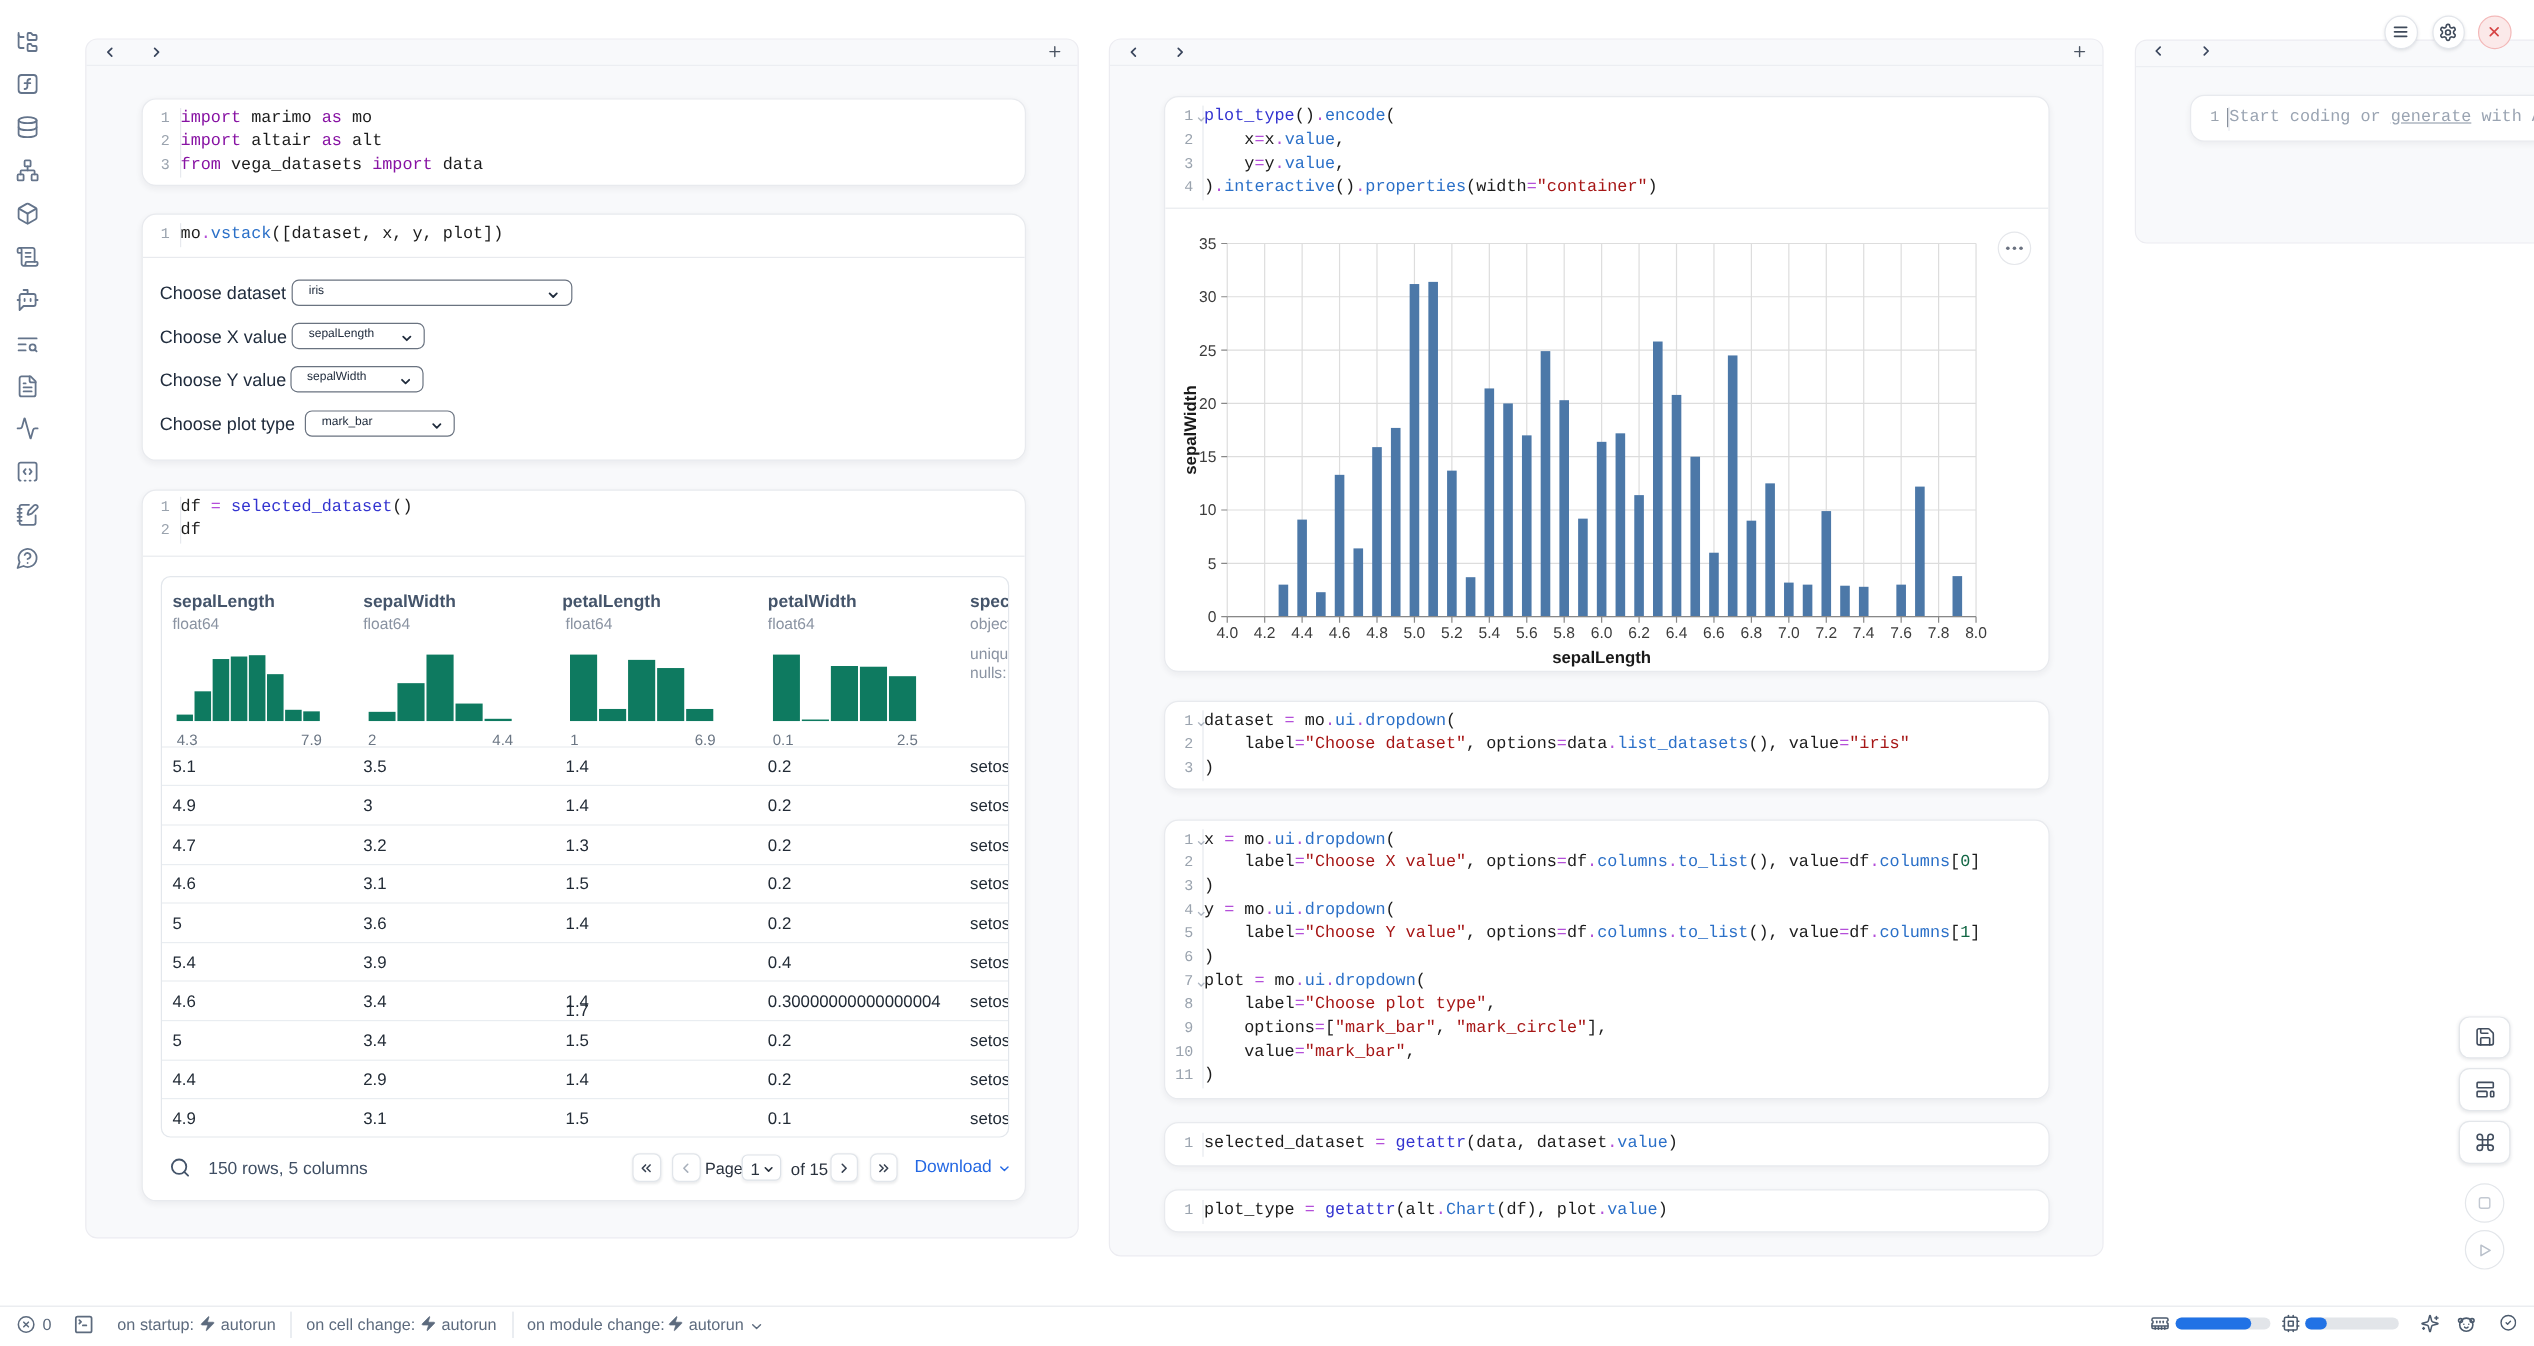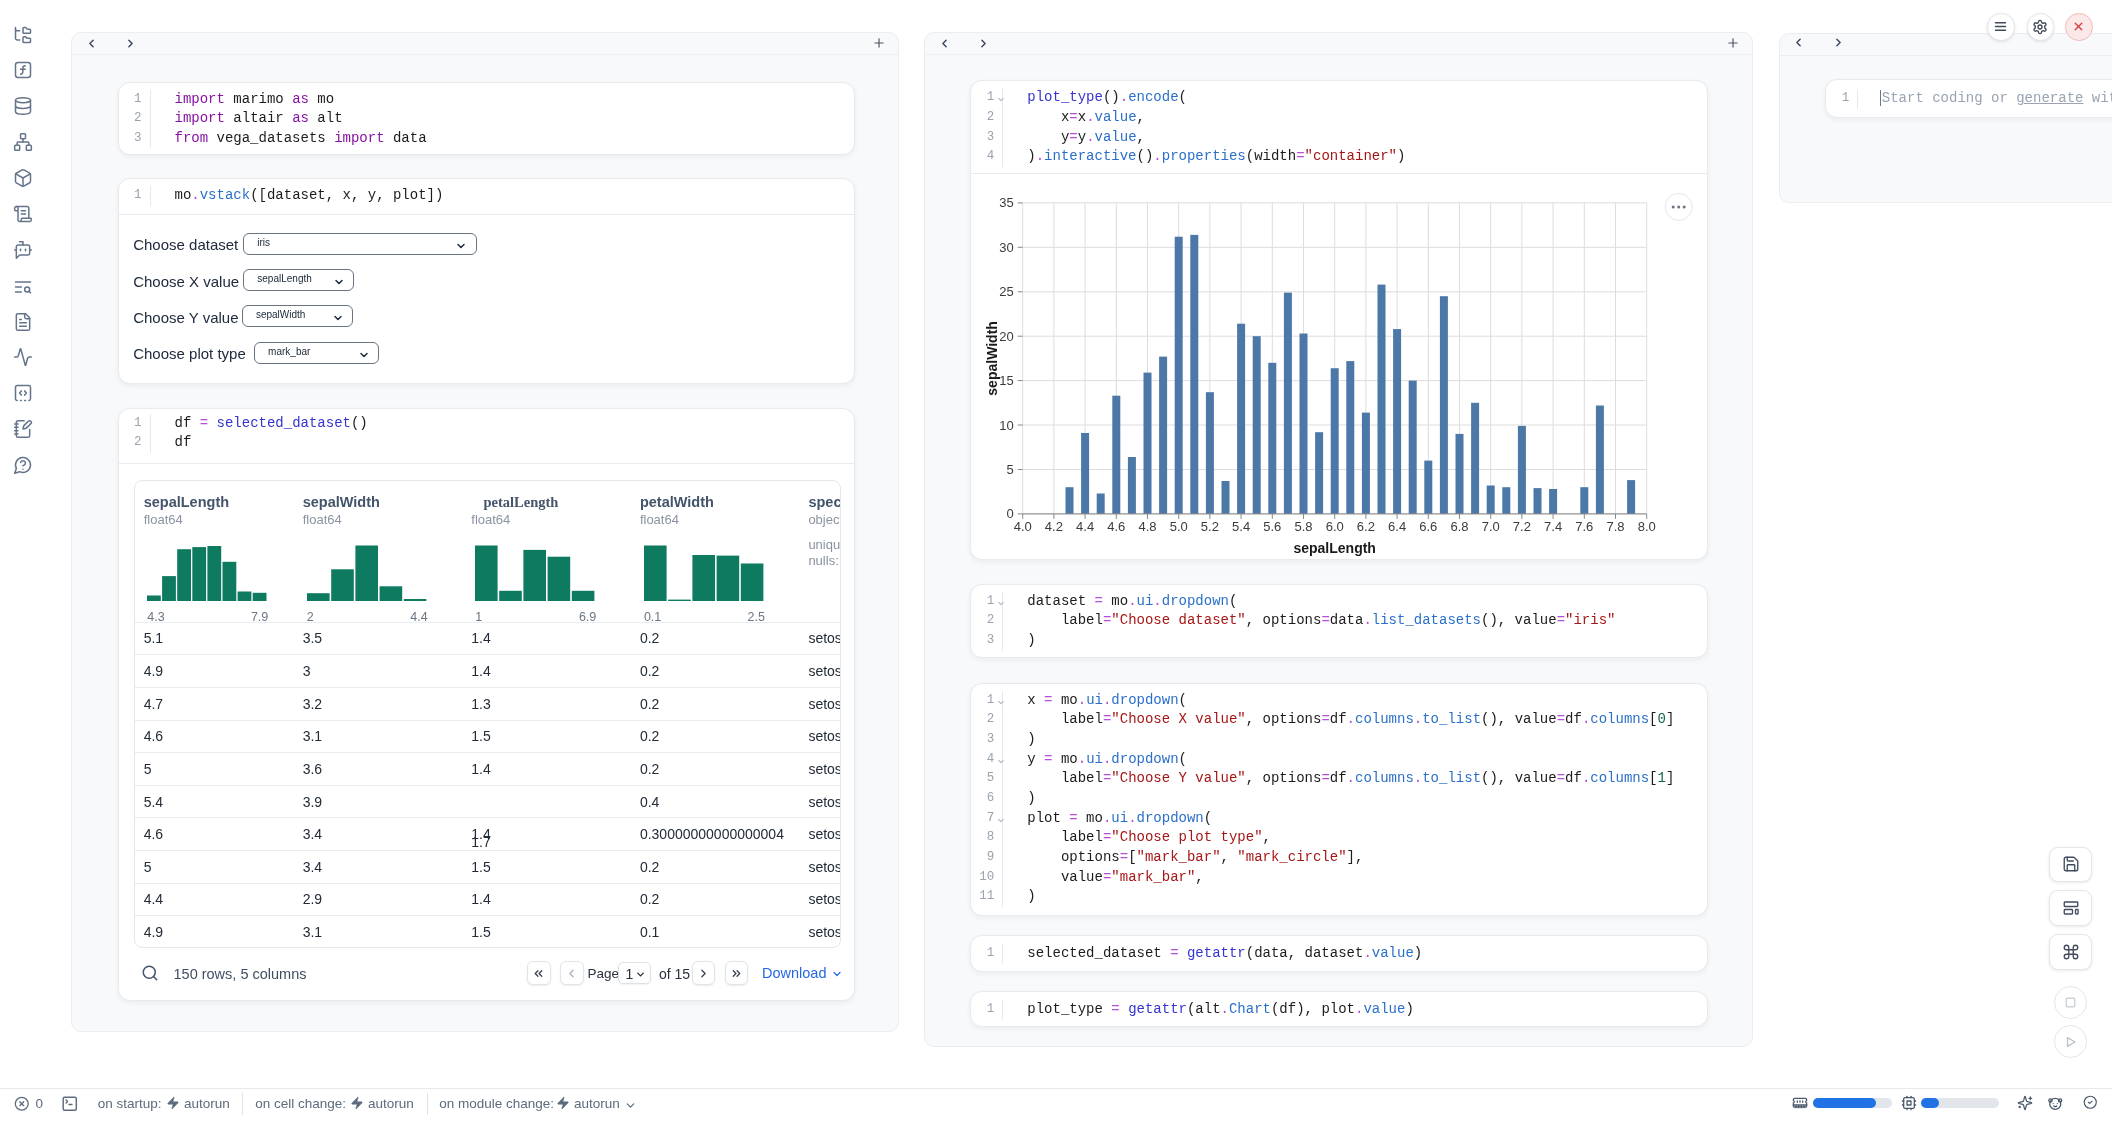"import marimo as mo" .src { padding-left: 24px -> 0 }
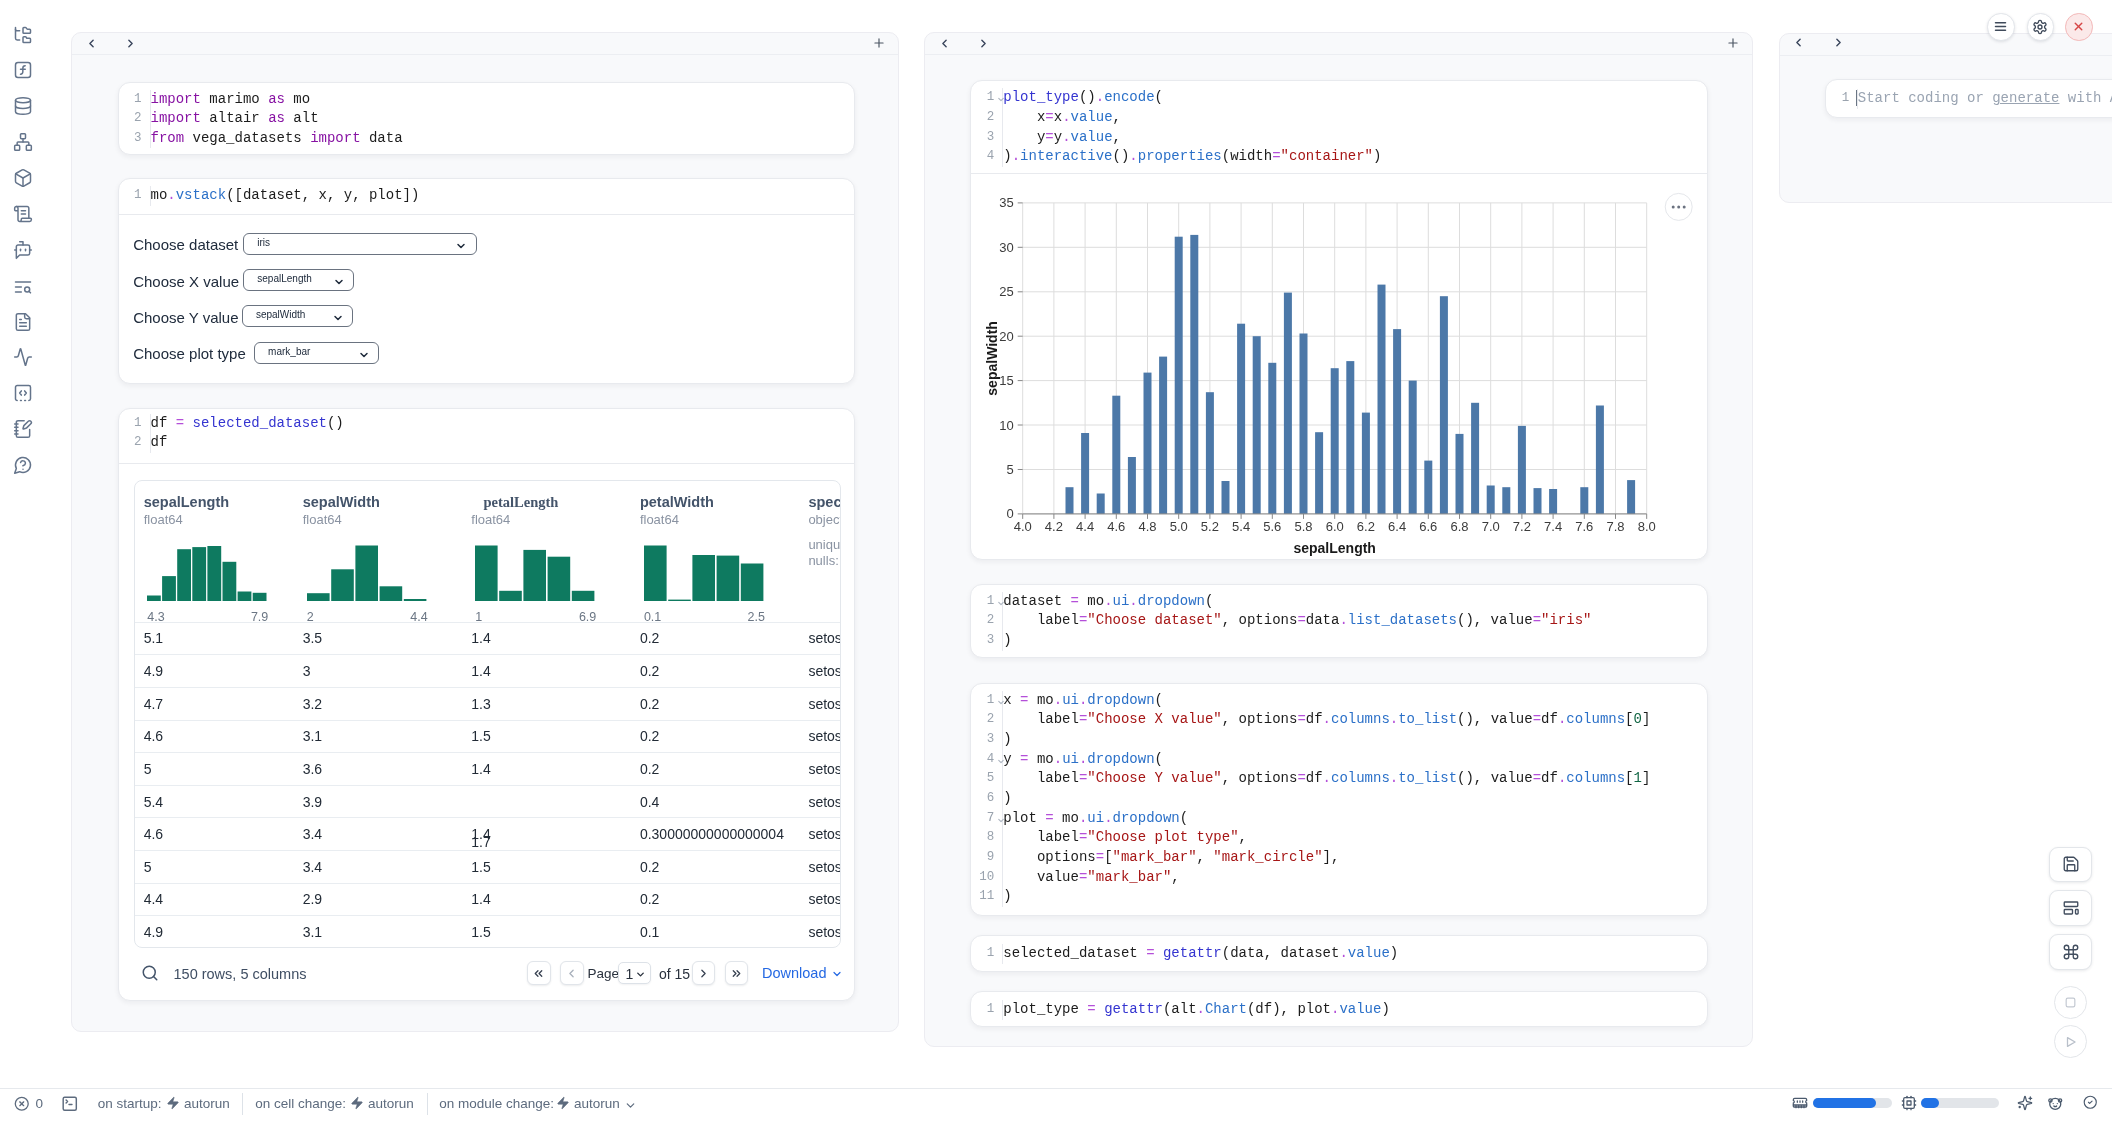"petalLength" div.abs { font-family: Liberation Serif, serif -> none; left: 349px -> 334px }
